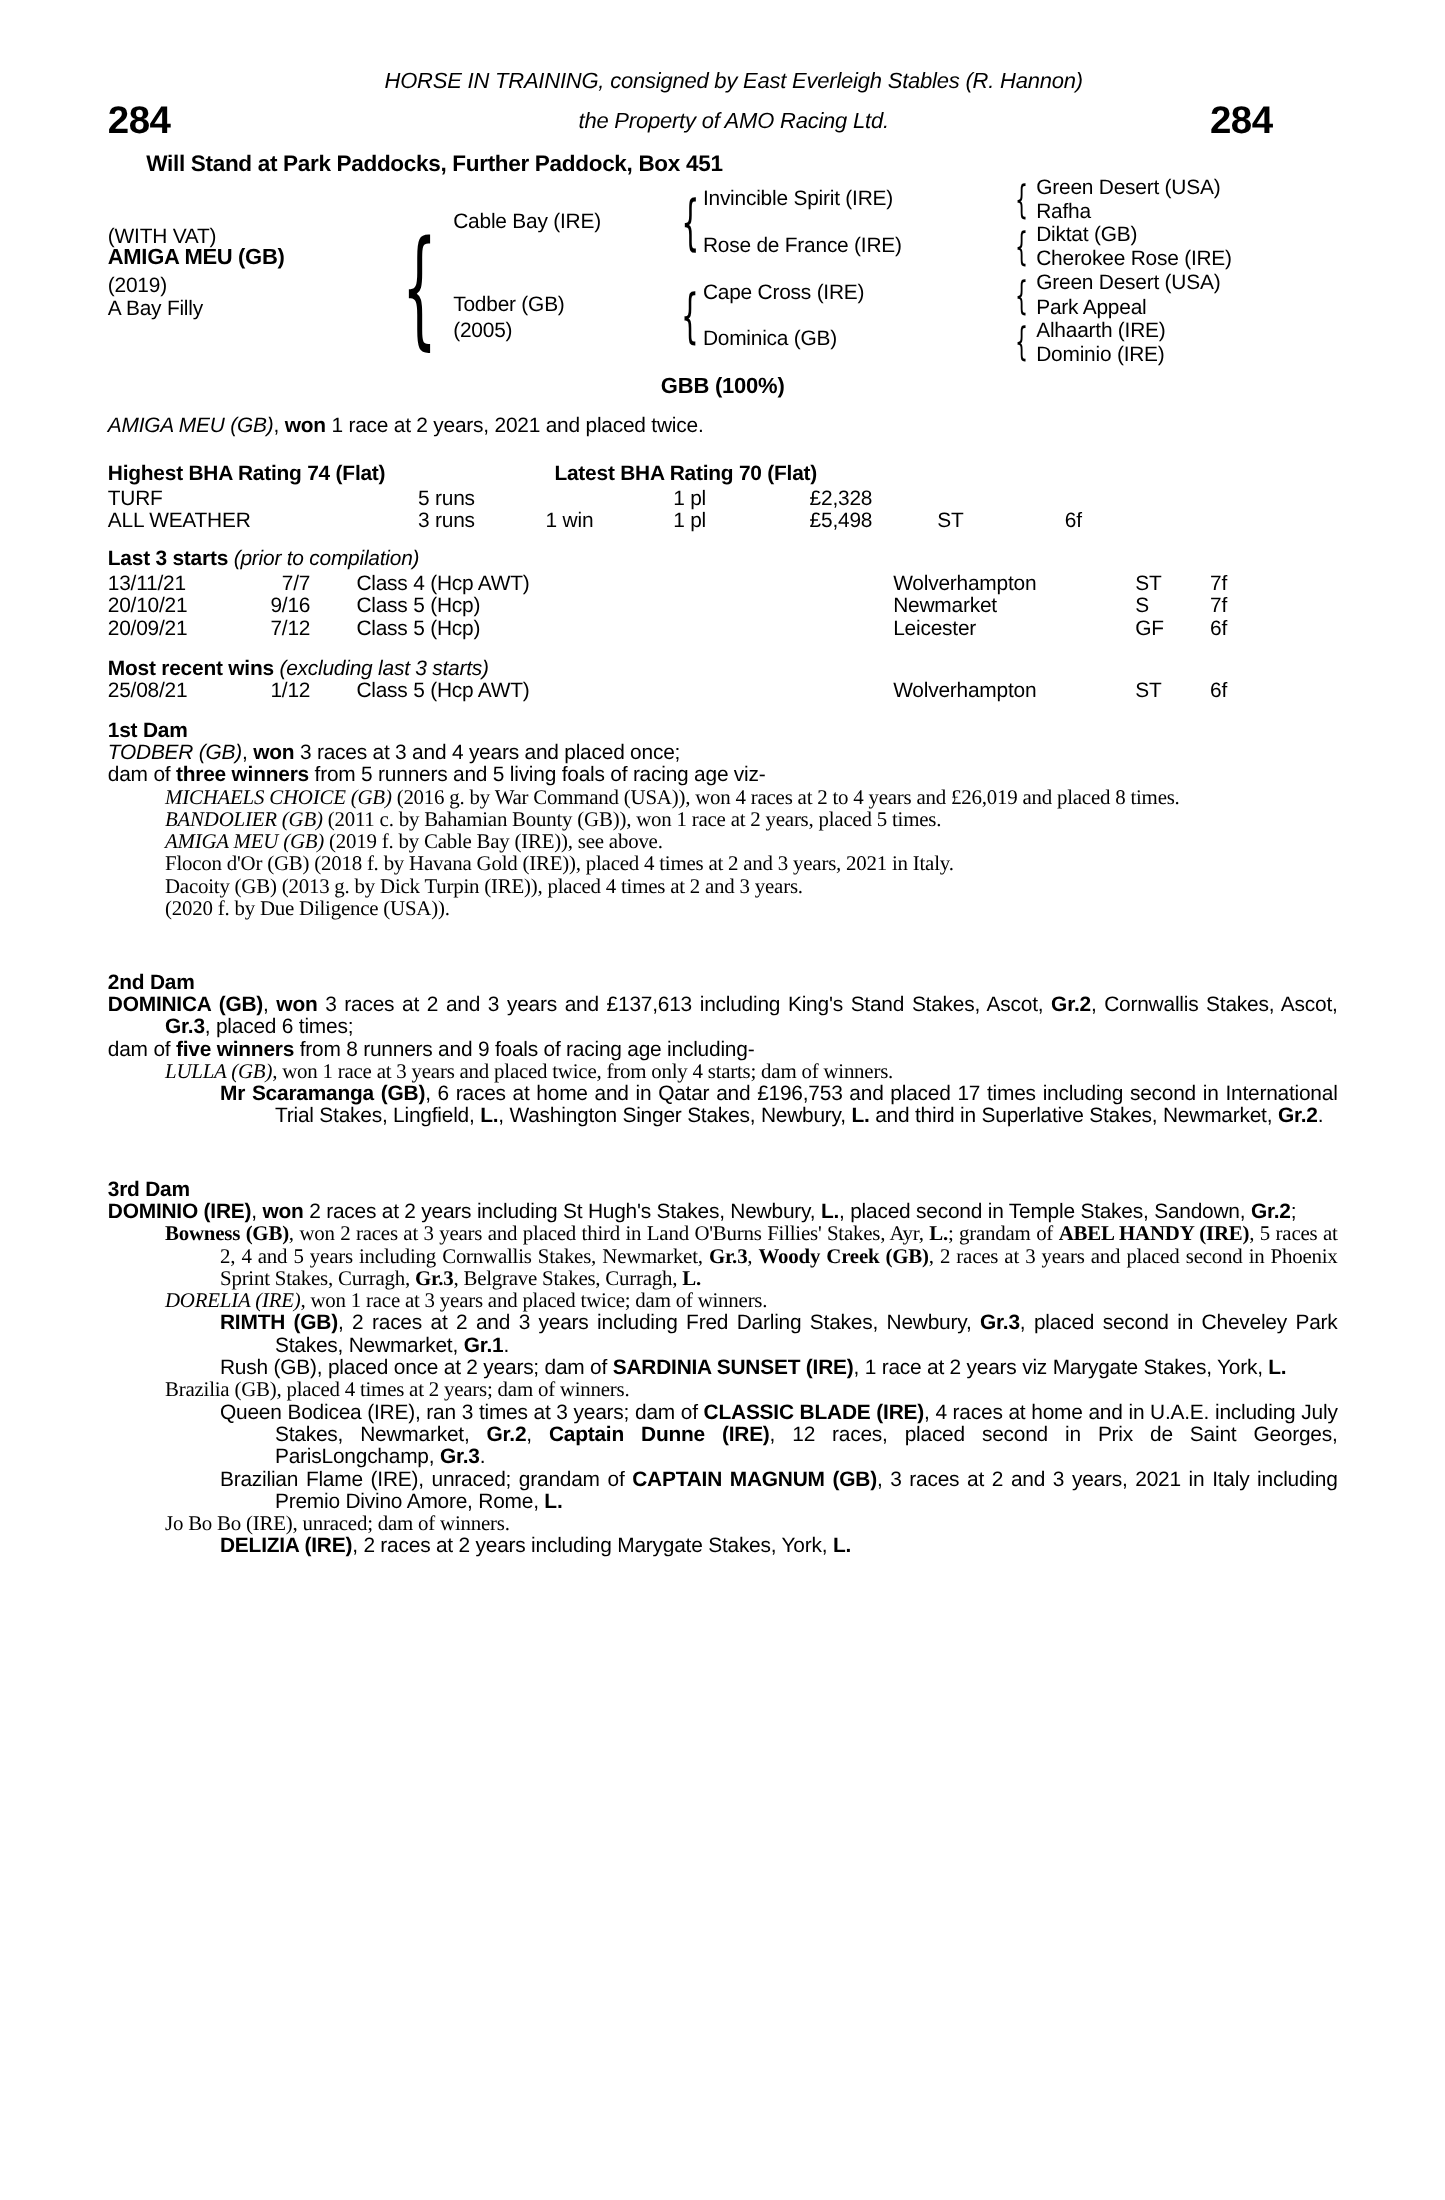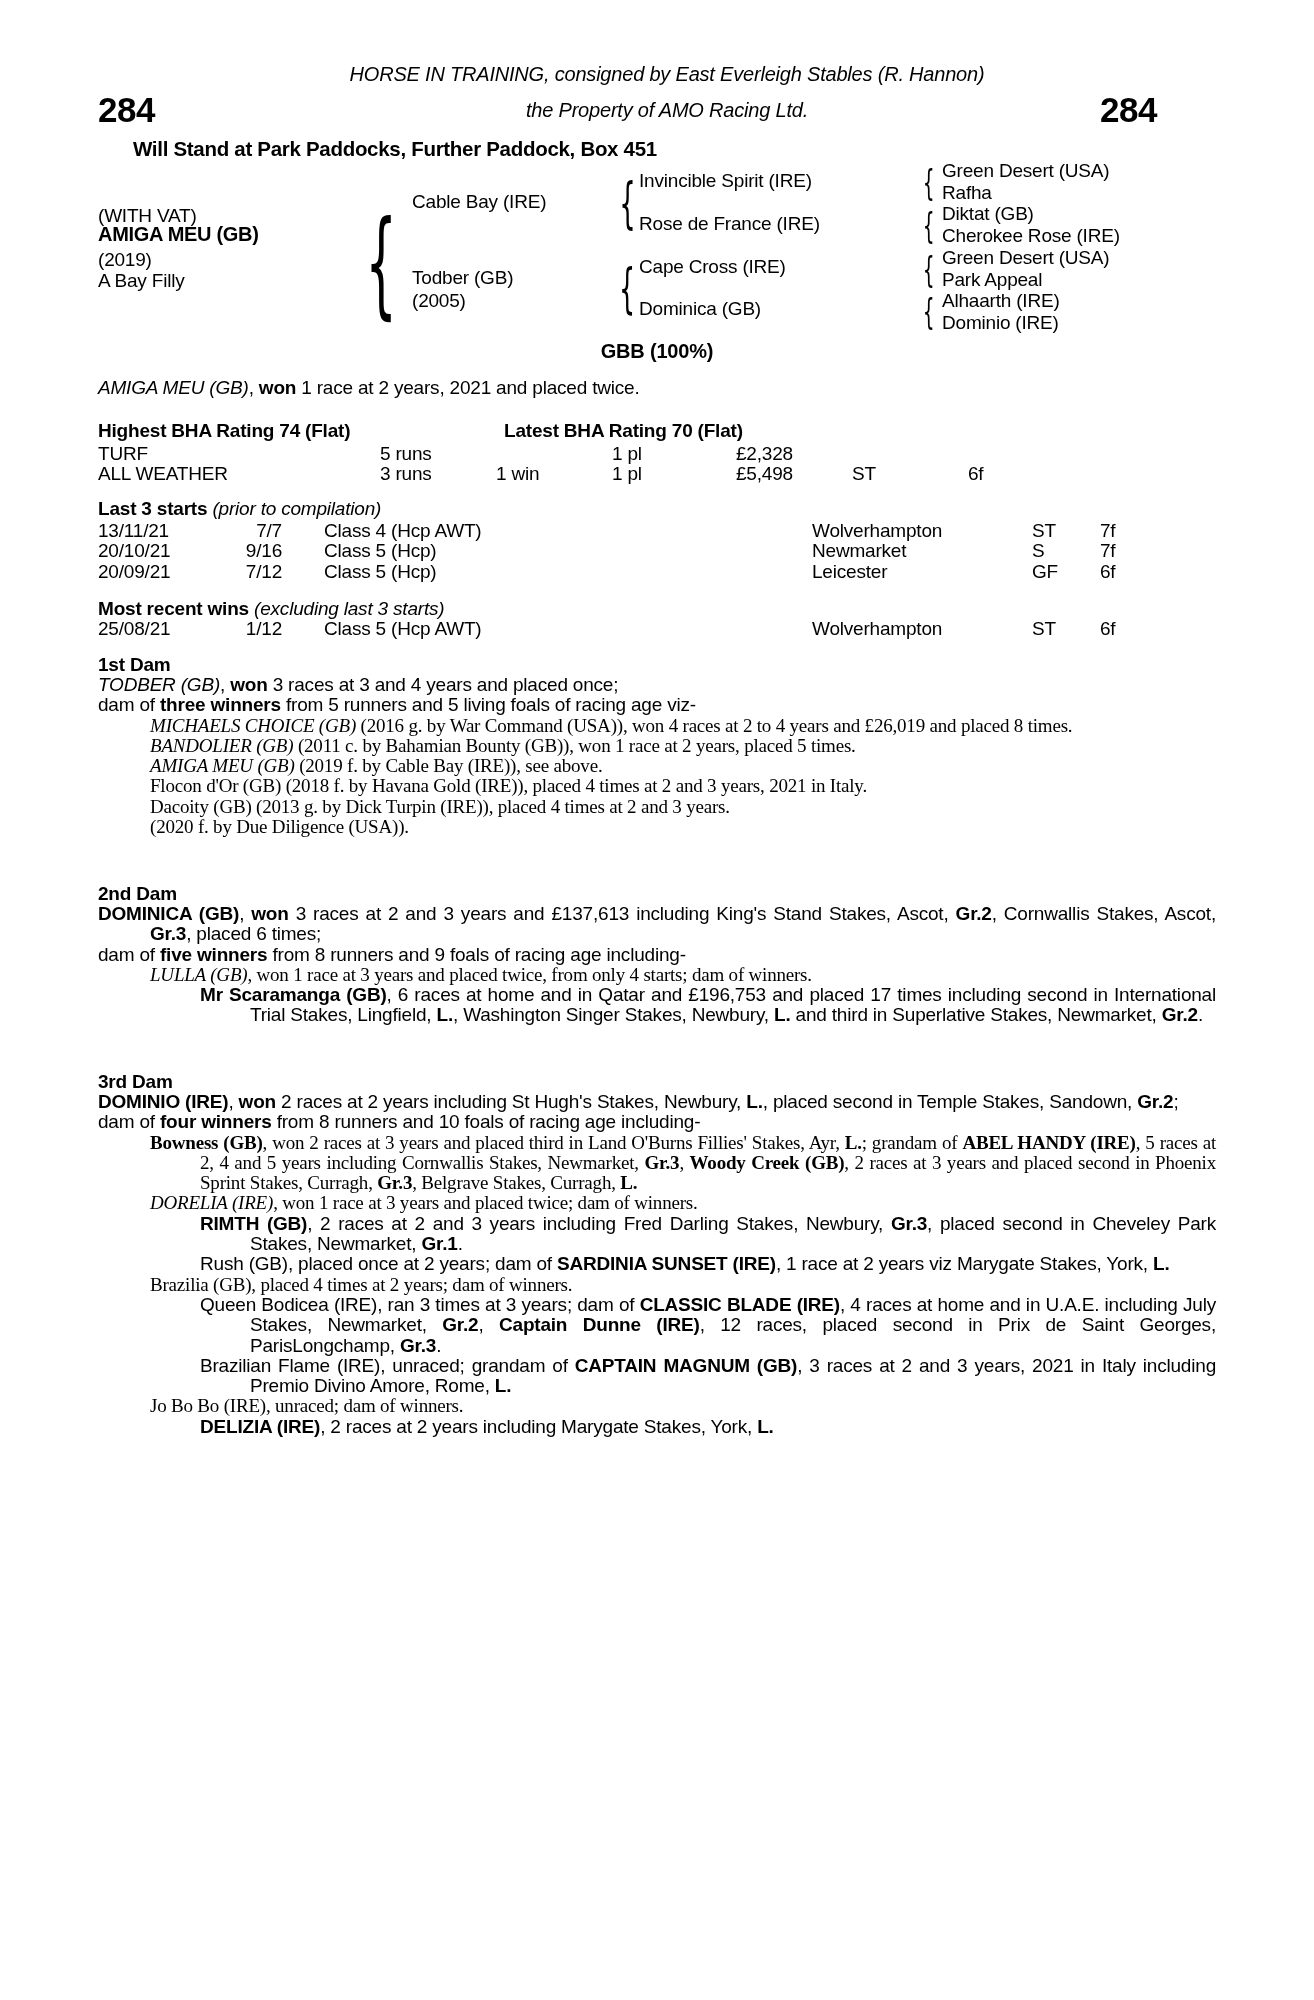"dam of four winners from" div.para { html: <div><span>dam of </span><span>four winners</span><span> from 8 runners and 10 foals of racing age including-</span></div> -> none }
